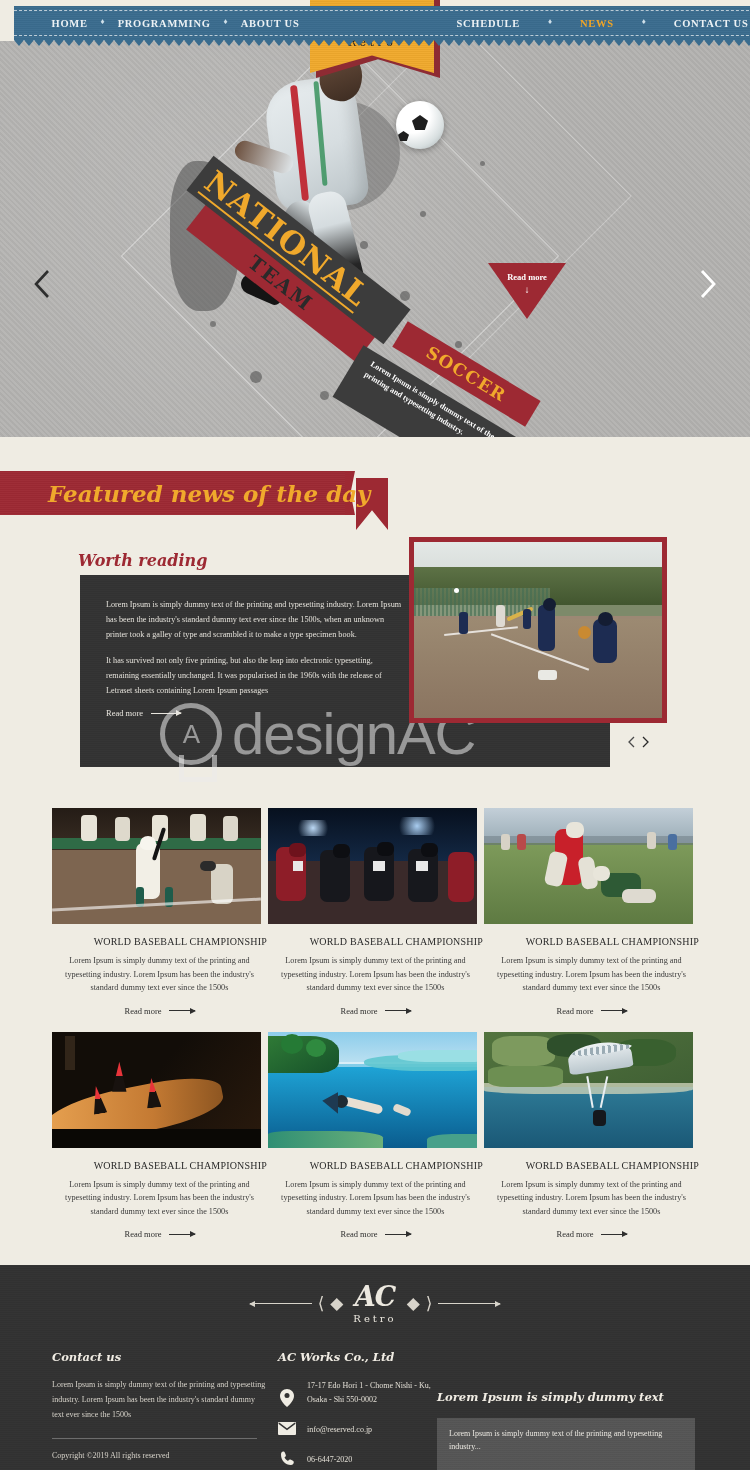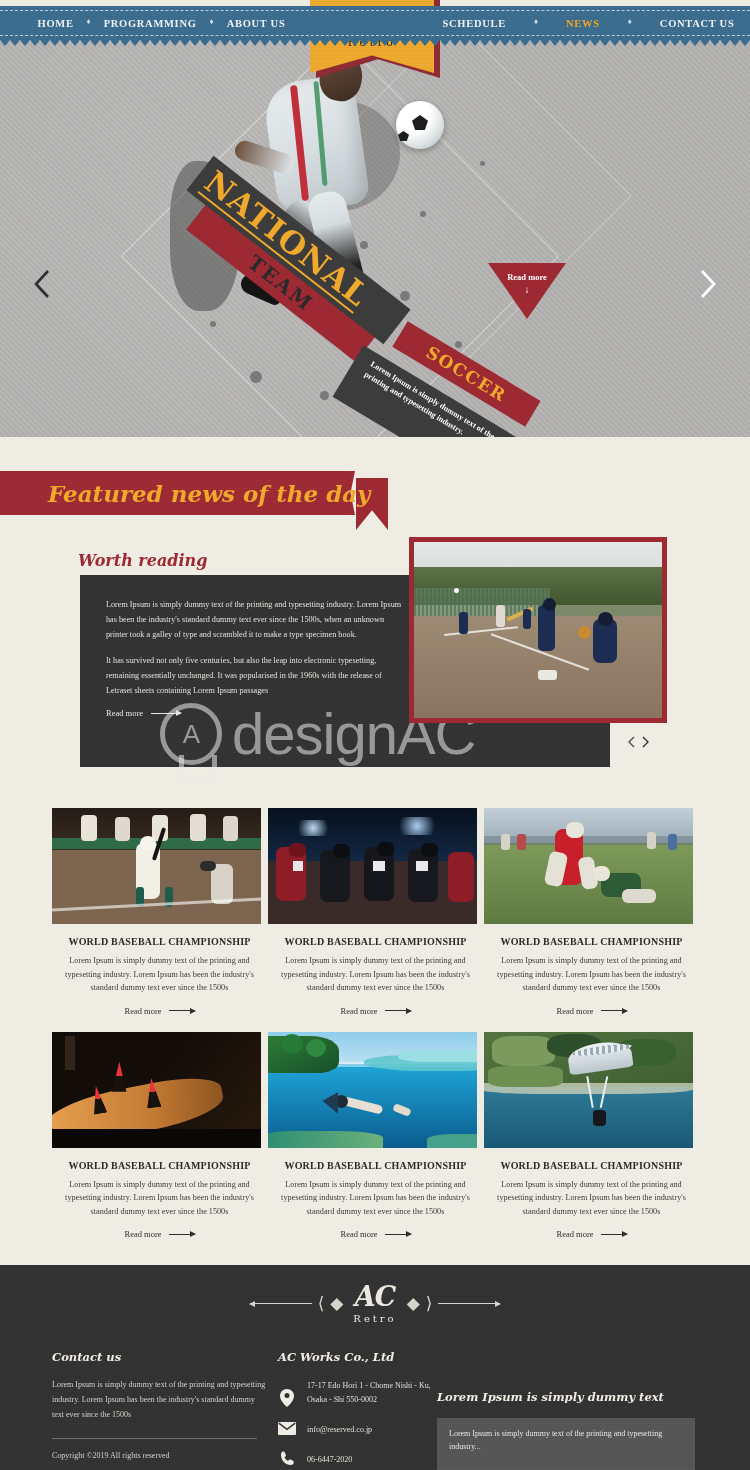"HOME" .nav-wrap { left: 0 -> 14px }
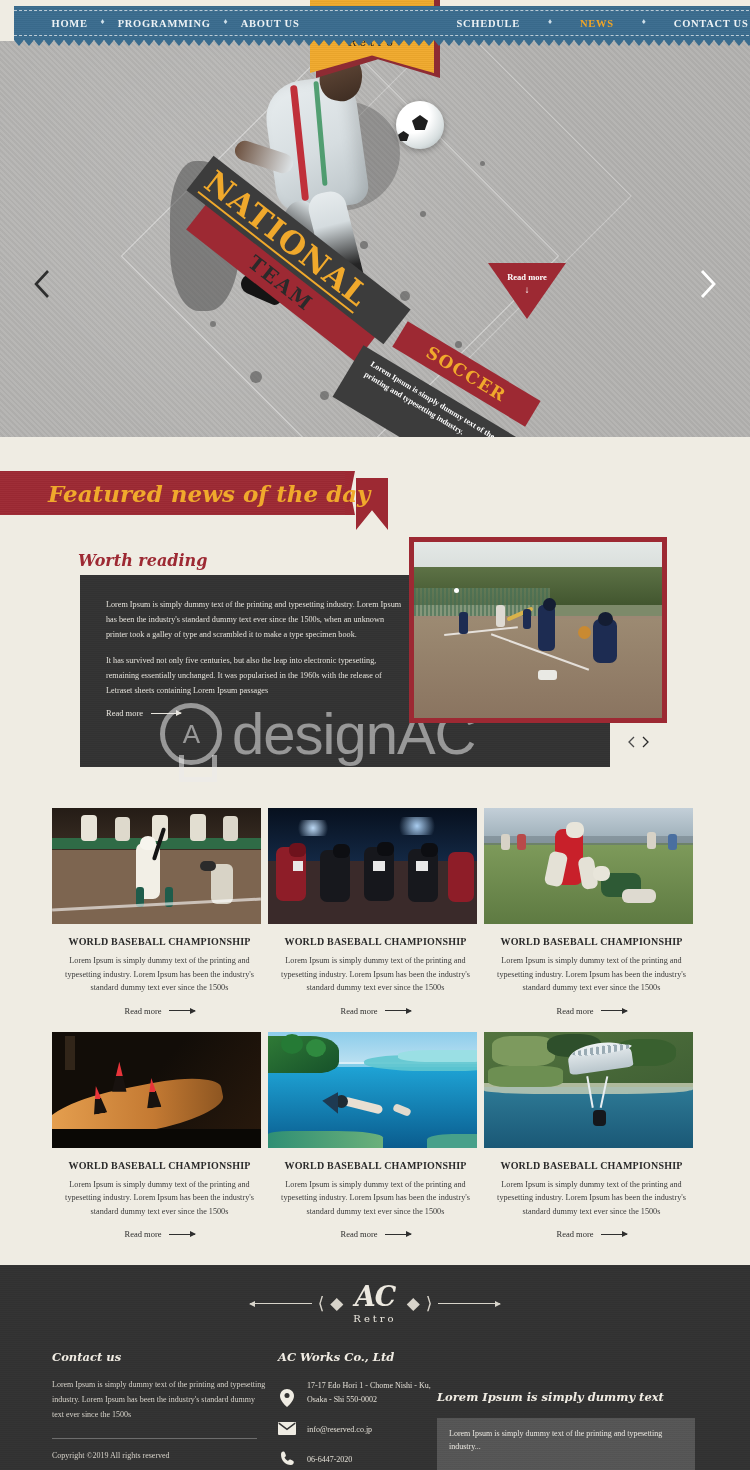"It has survived not only" p { text: centuries -> printing }
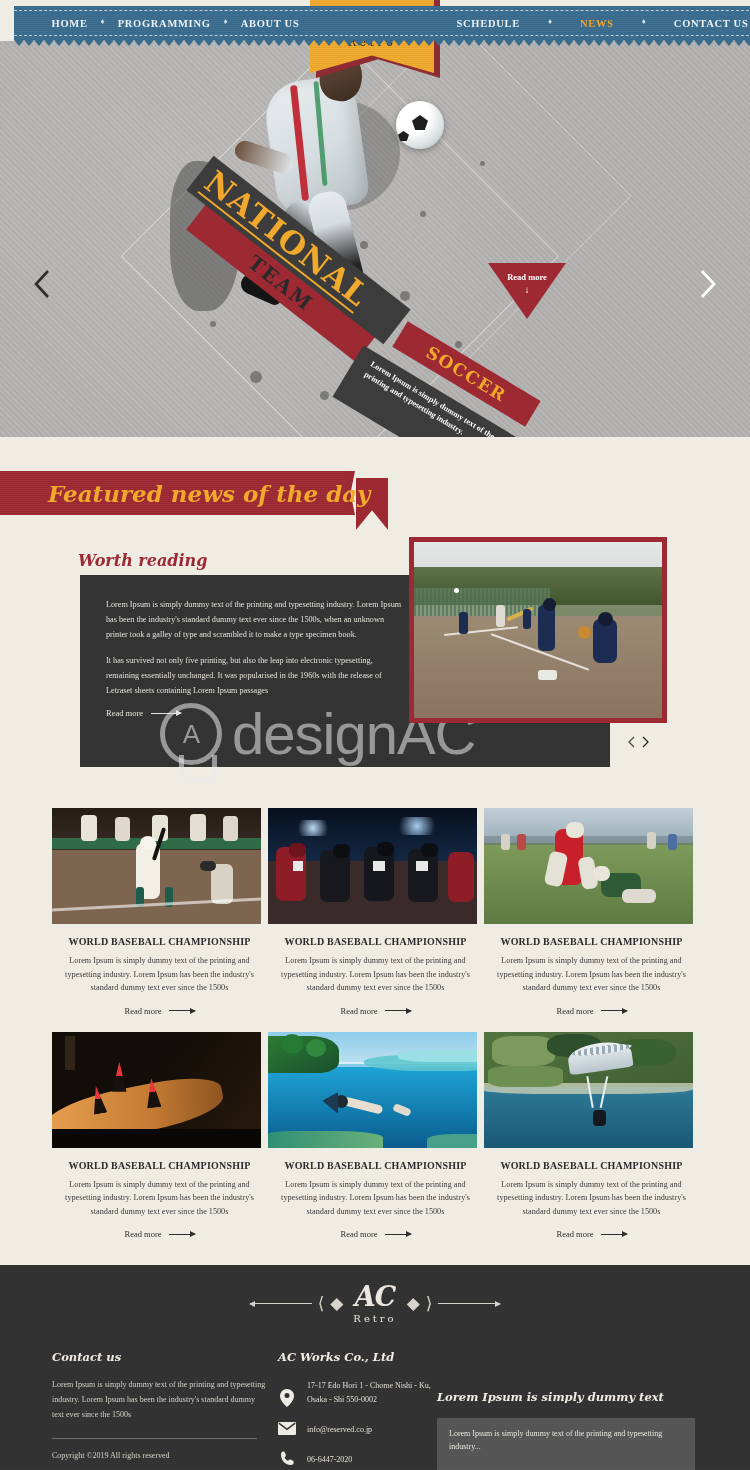"WORLD BASEBALL CHAMPIONSHIP" .card-title { font-weight: 700 -> 400; text-align: center -> right }
